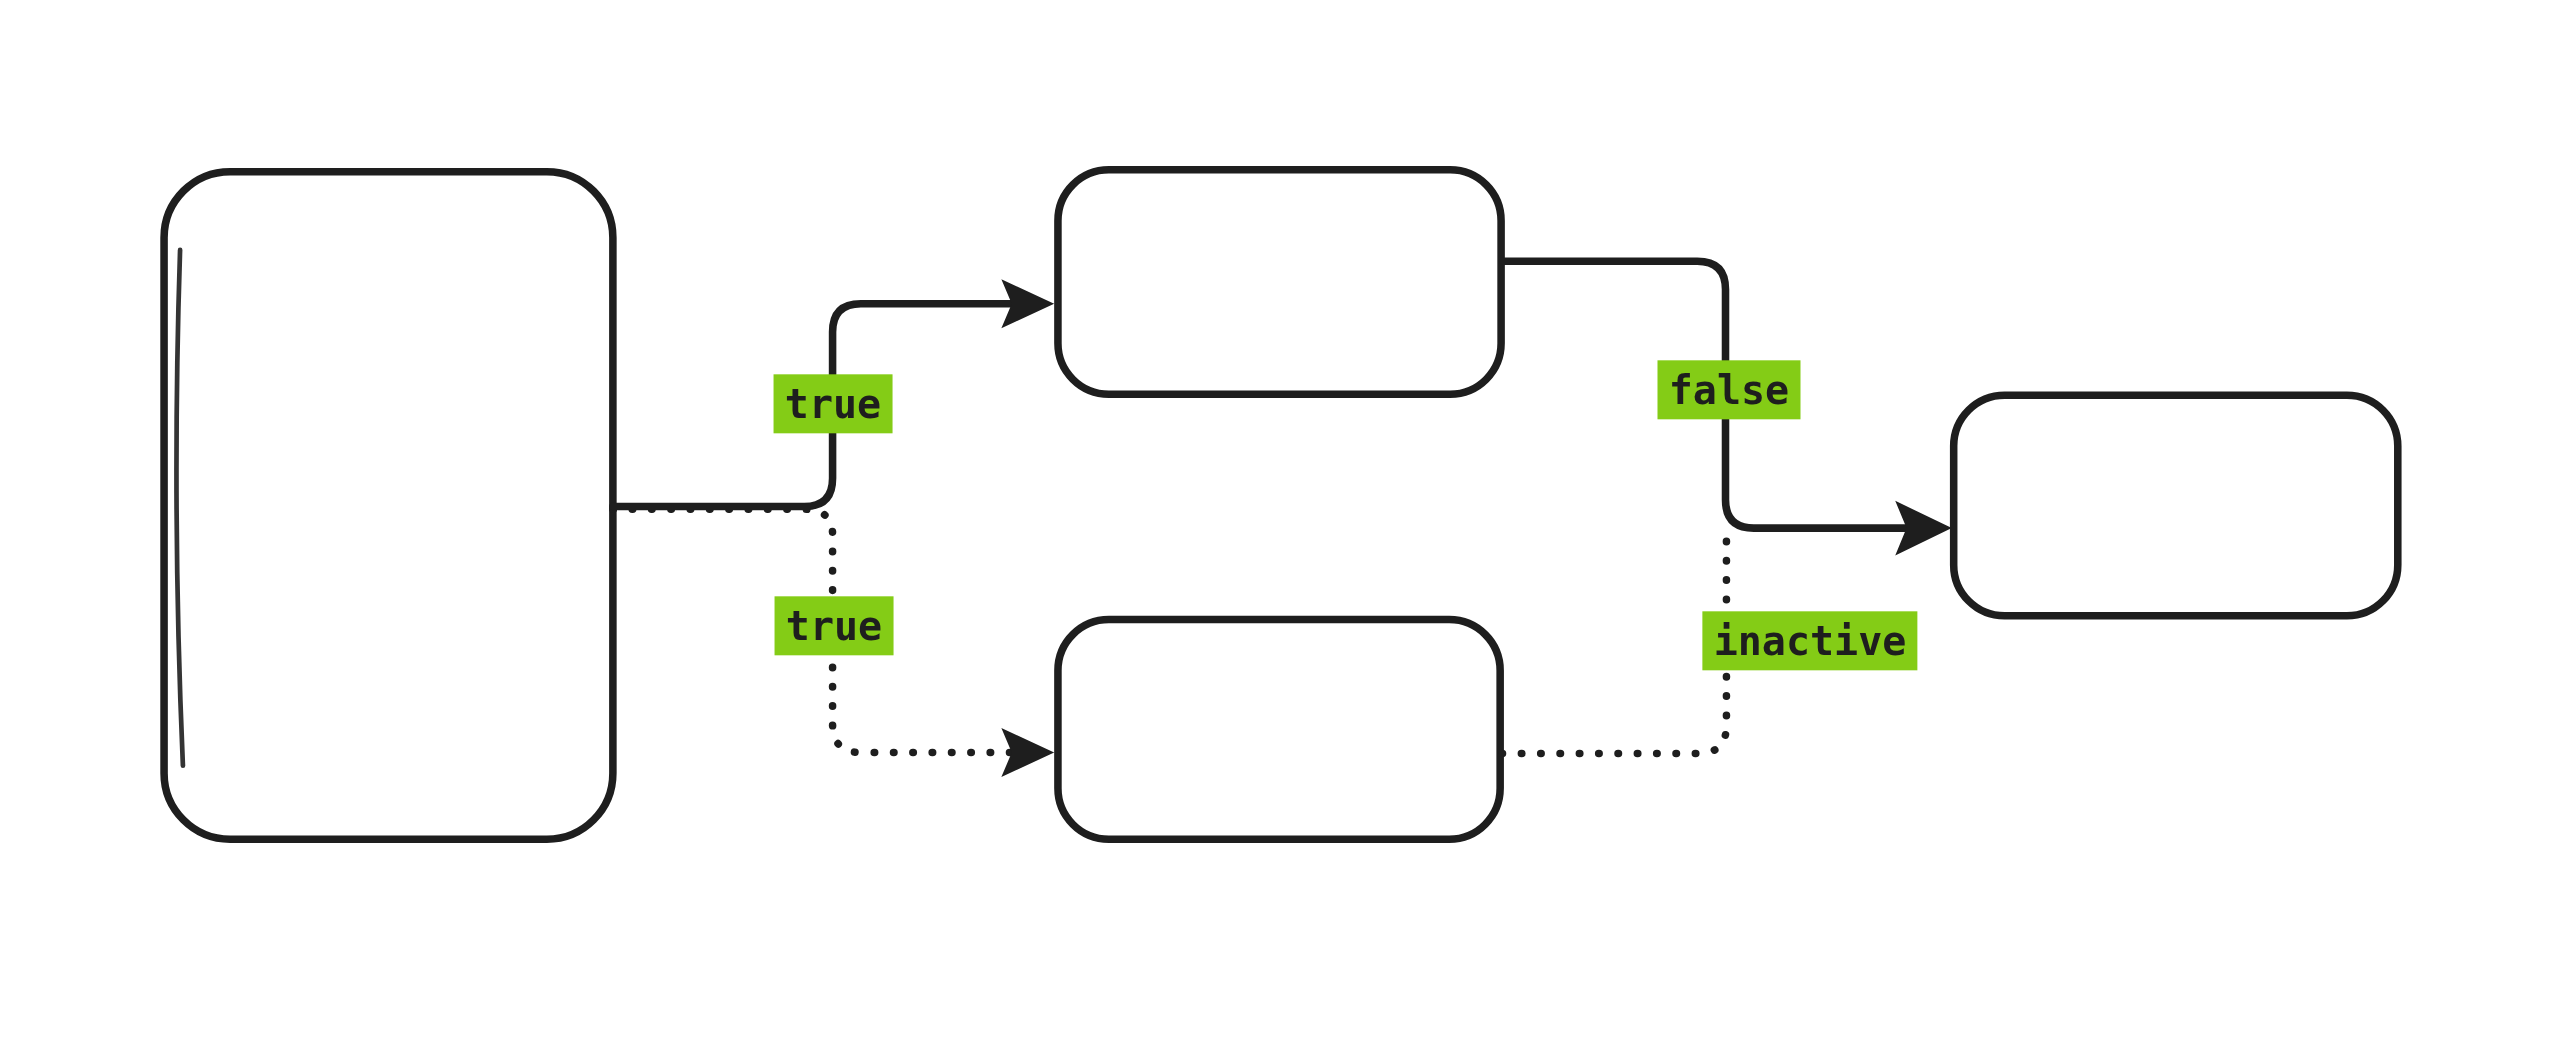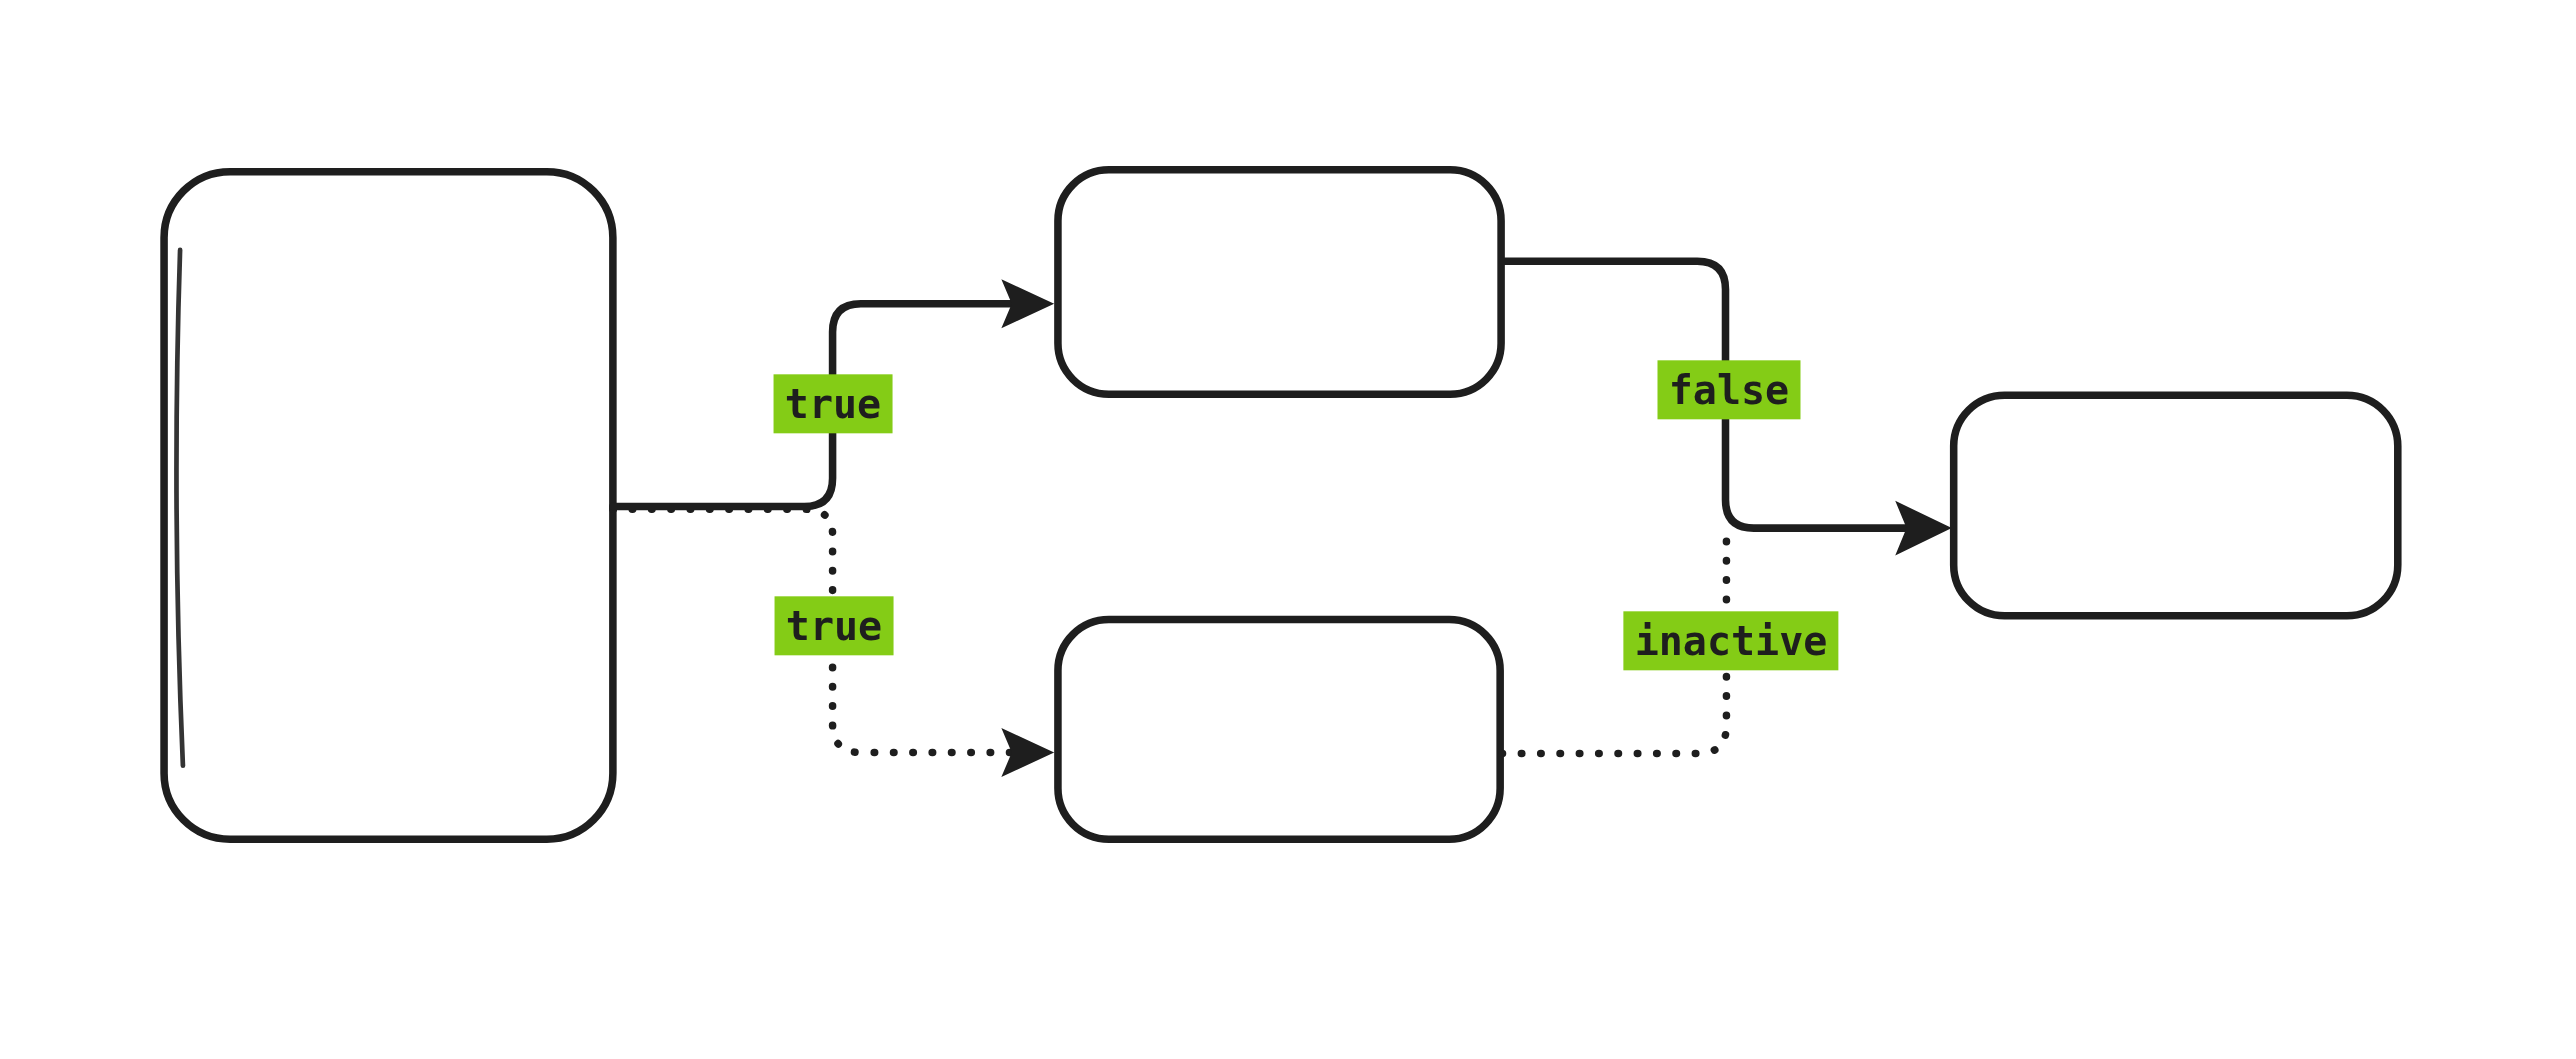"inactive" div.label { left: 1731px -> 1810px }
